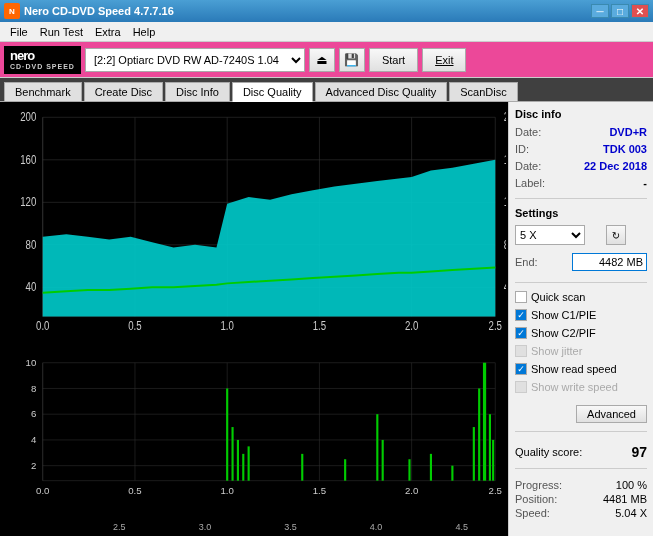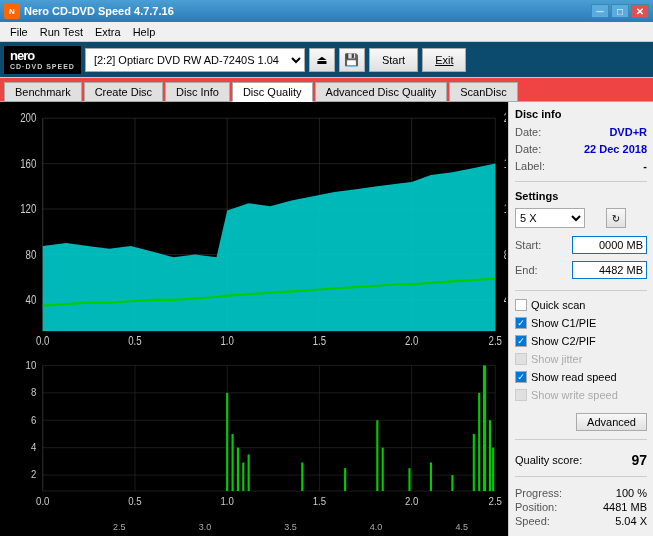"nero" .toolbar { background: #0c4a6e -> #ec4899 }
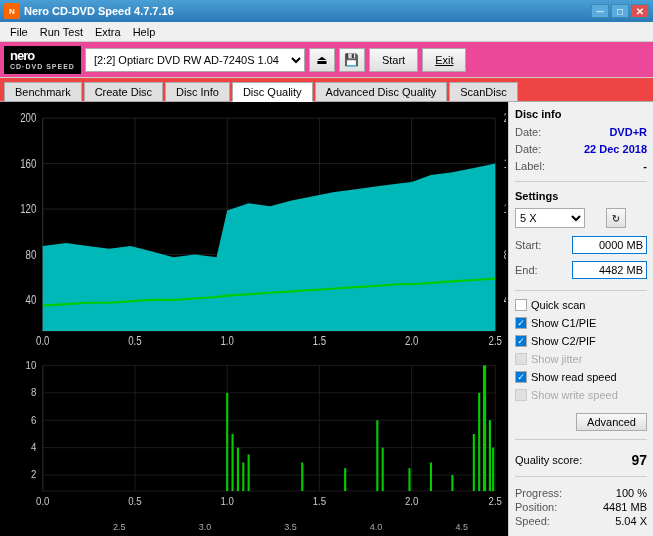"Benchmark" .tabs { background: #ef4444 -> #404040 }
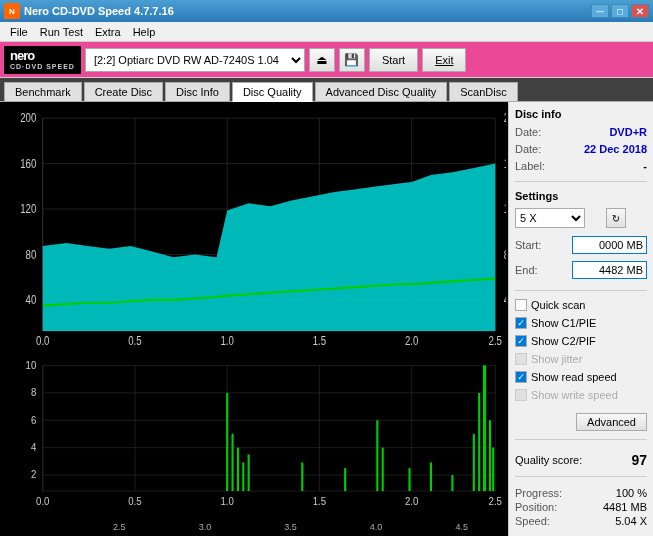"200" div { gap: 2px -> 15px }
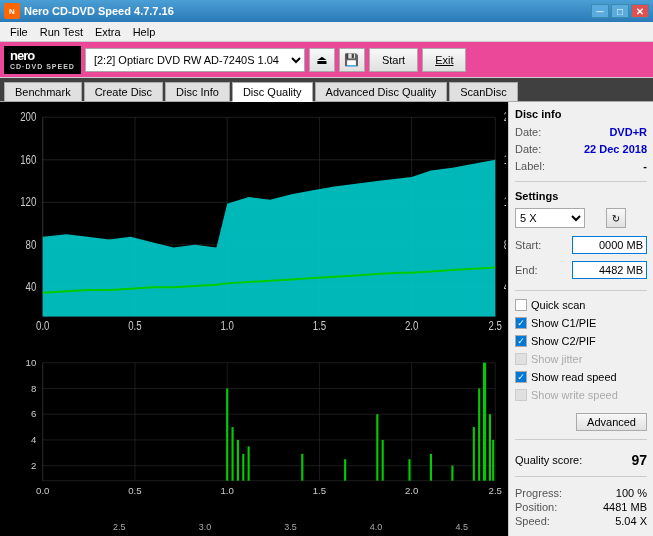"ID:" div.info-row { html: none -> <div> <span>ID:</span> <span>TDK 003</span> </div> }
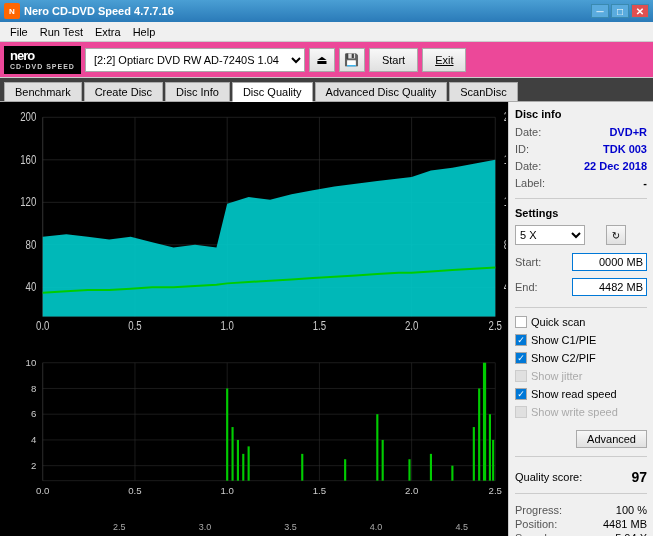"Start:" div.field-row { html: <div> <span>Start:</span> <input> </div> -> none }
